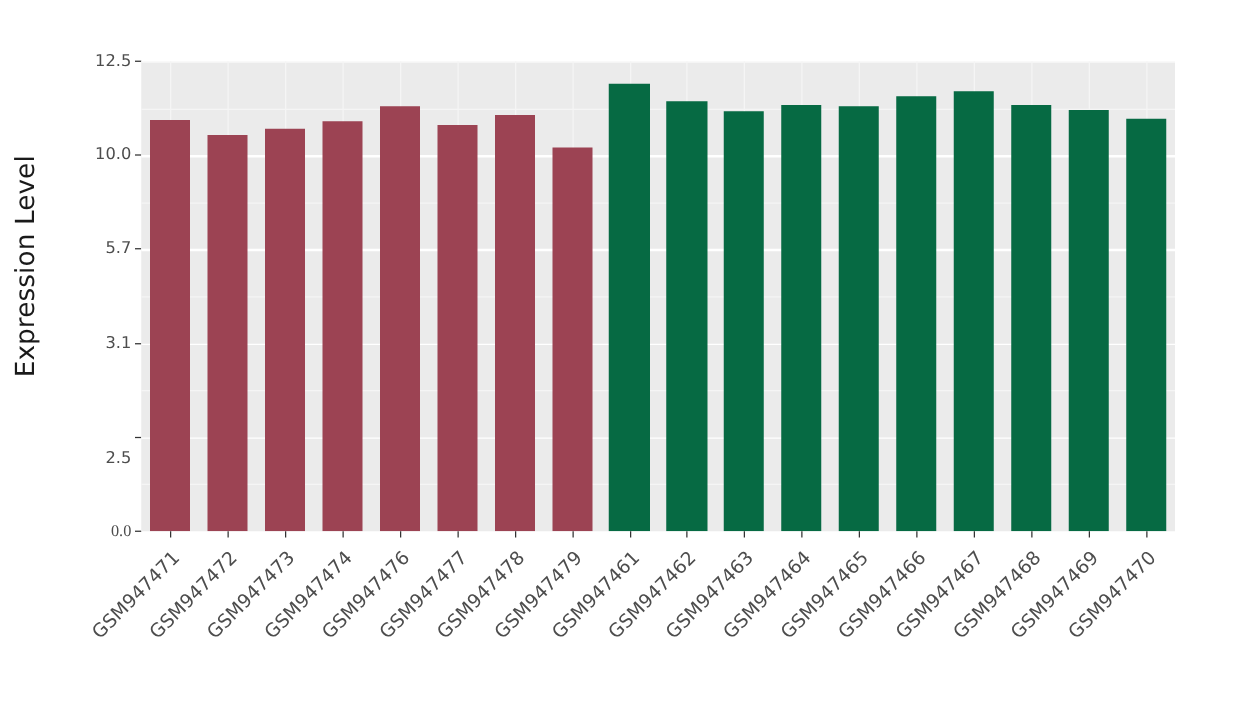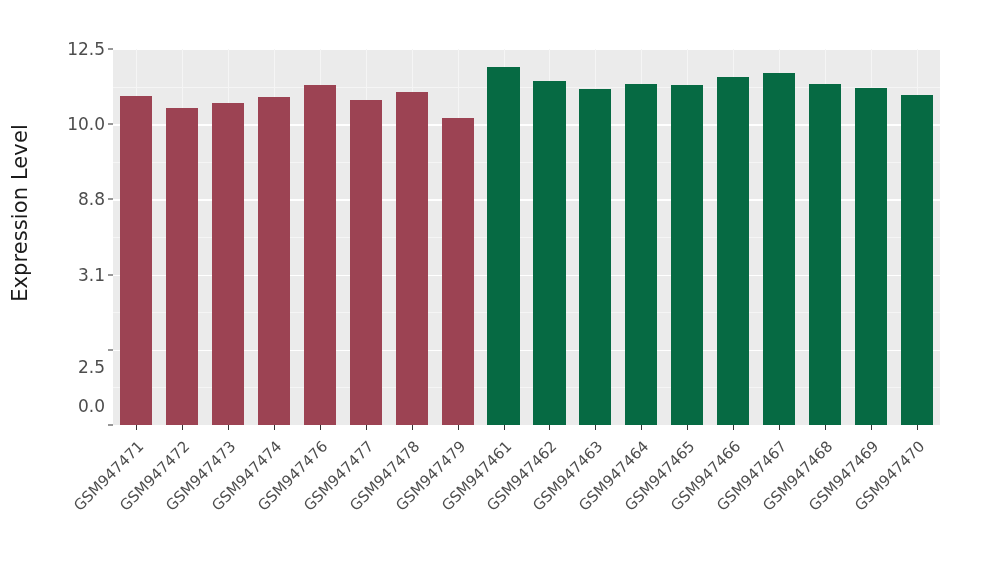"12.5" .y-tick { font-size: 17px -> 13px }
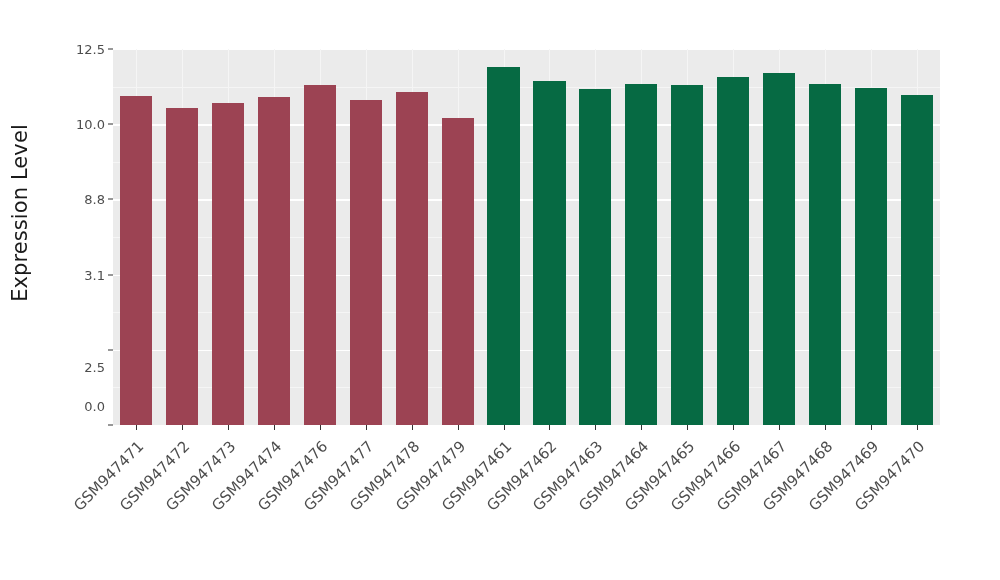"8.8" div.y-tick { text: 8.8 -> 5.7 }
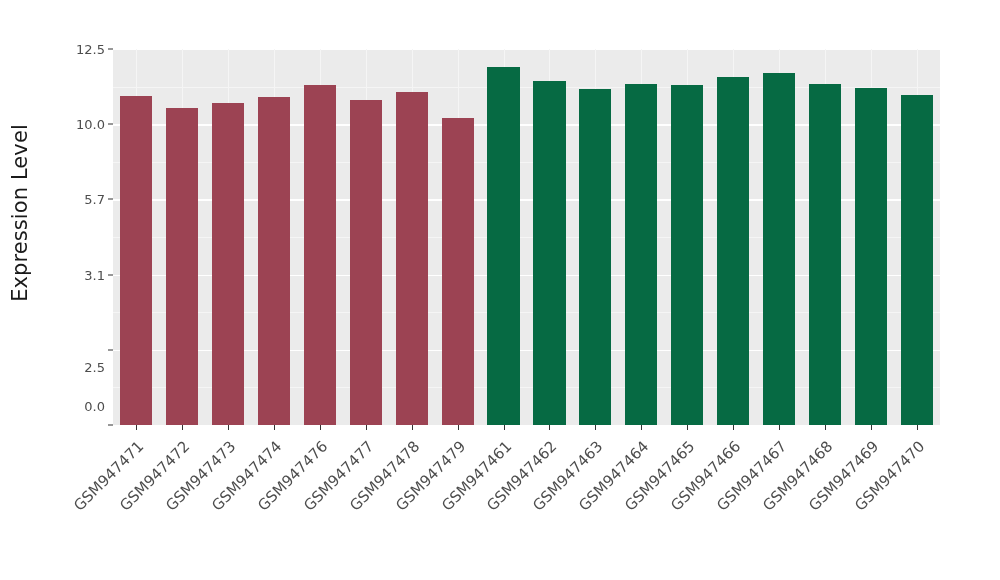"0.0" div.y-tick { font-family: none -> Liberation Serif, serif; top: 406px -> 425px }
